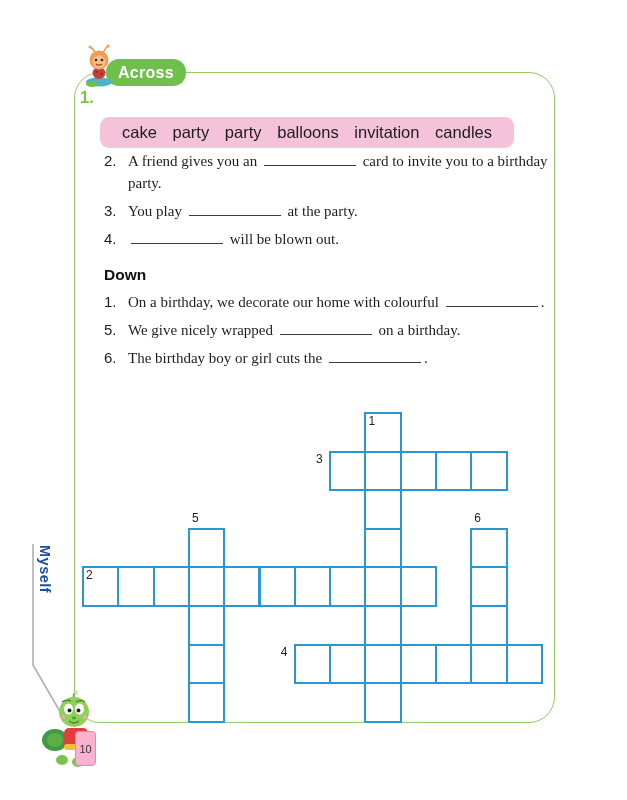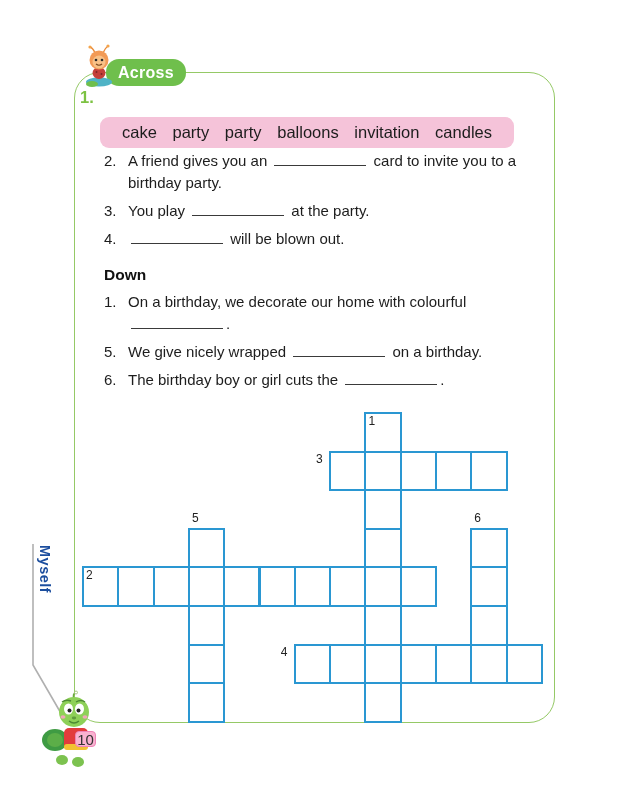"A friend gives you an" .clue .ctext { font-family: none -> Liberation Serif, serif }
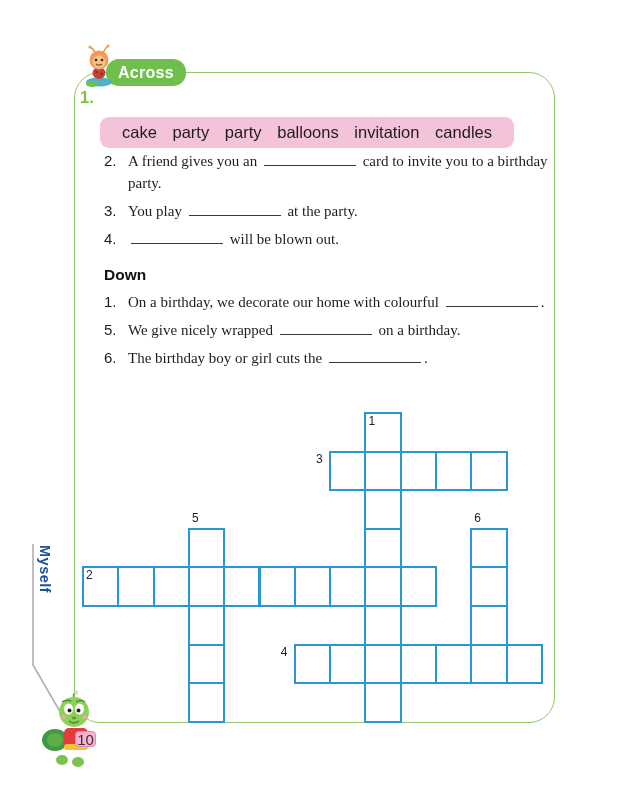"10" .page-num { font-size: 15px -> 11px; height: 16px -> 35px }
